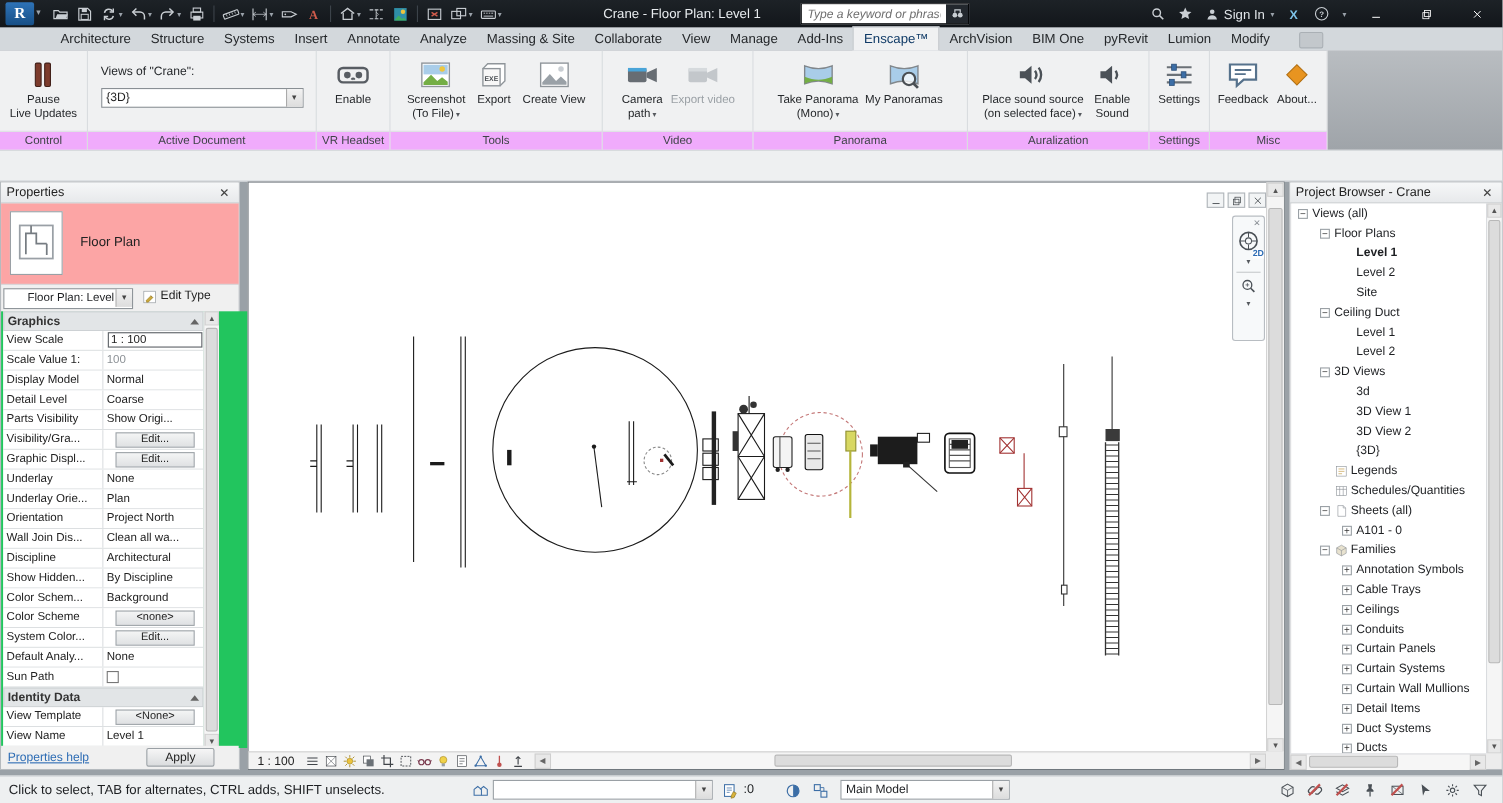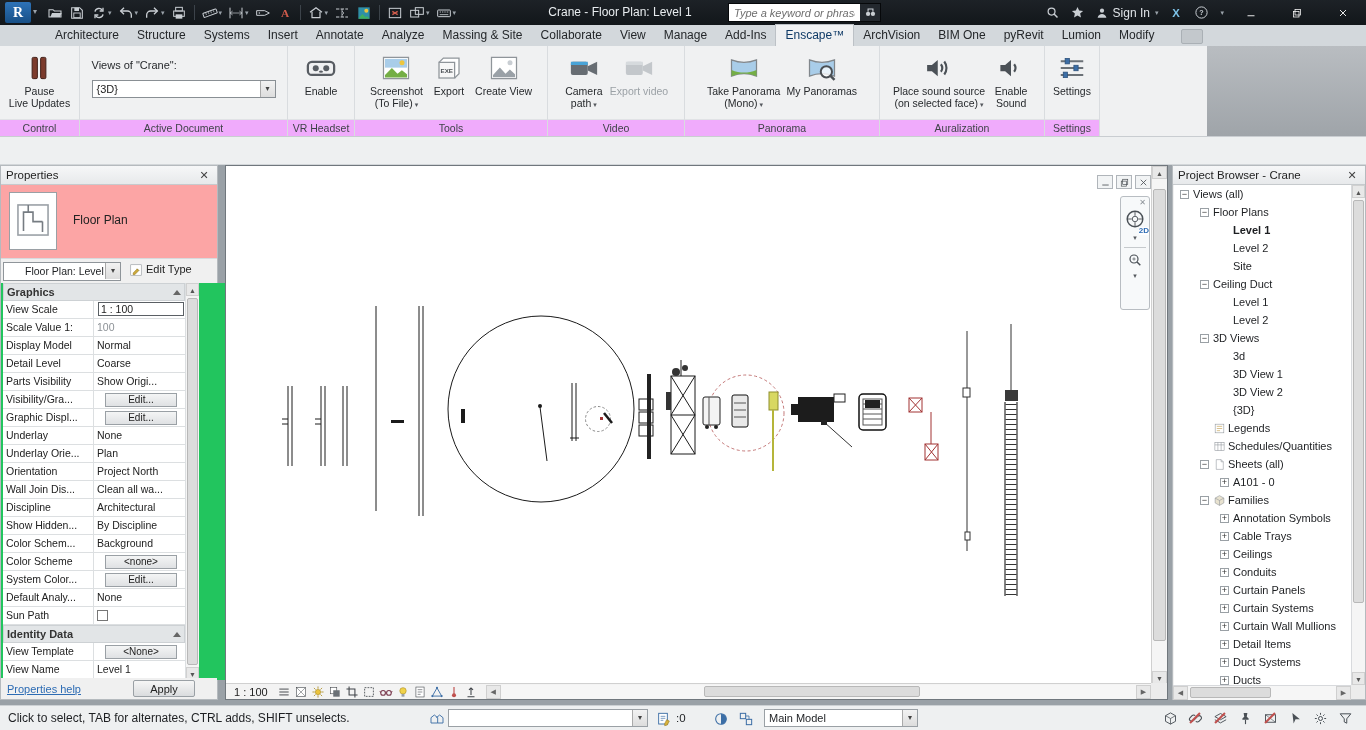"Feedback" div.rpanel { html: none -> <div> <div> <div> <span> <svg> <path></path> <path></path> </svg> </span> <div> <div>Feedback</div> </div> </div> <div> <span> <svg> <rect></rect> </svg> </span> <div> <div>About...</div> </div> </div> </div> <div>Misc</div> </div> }
